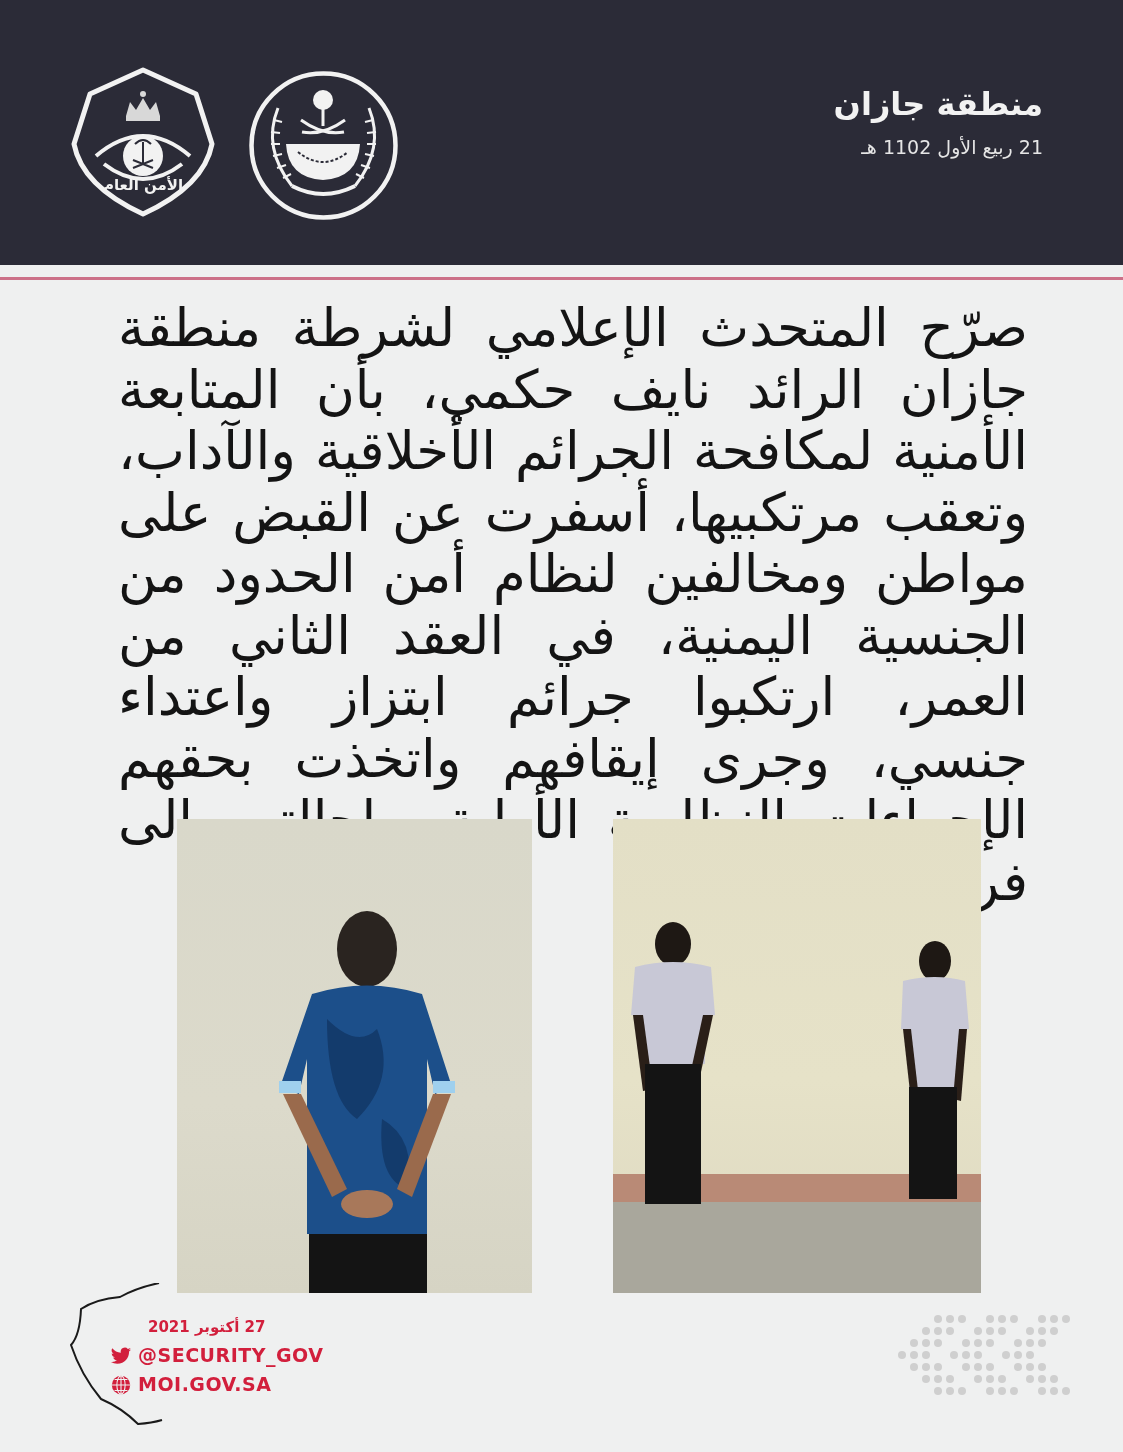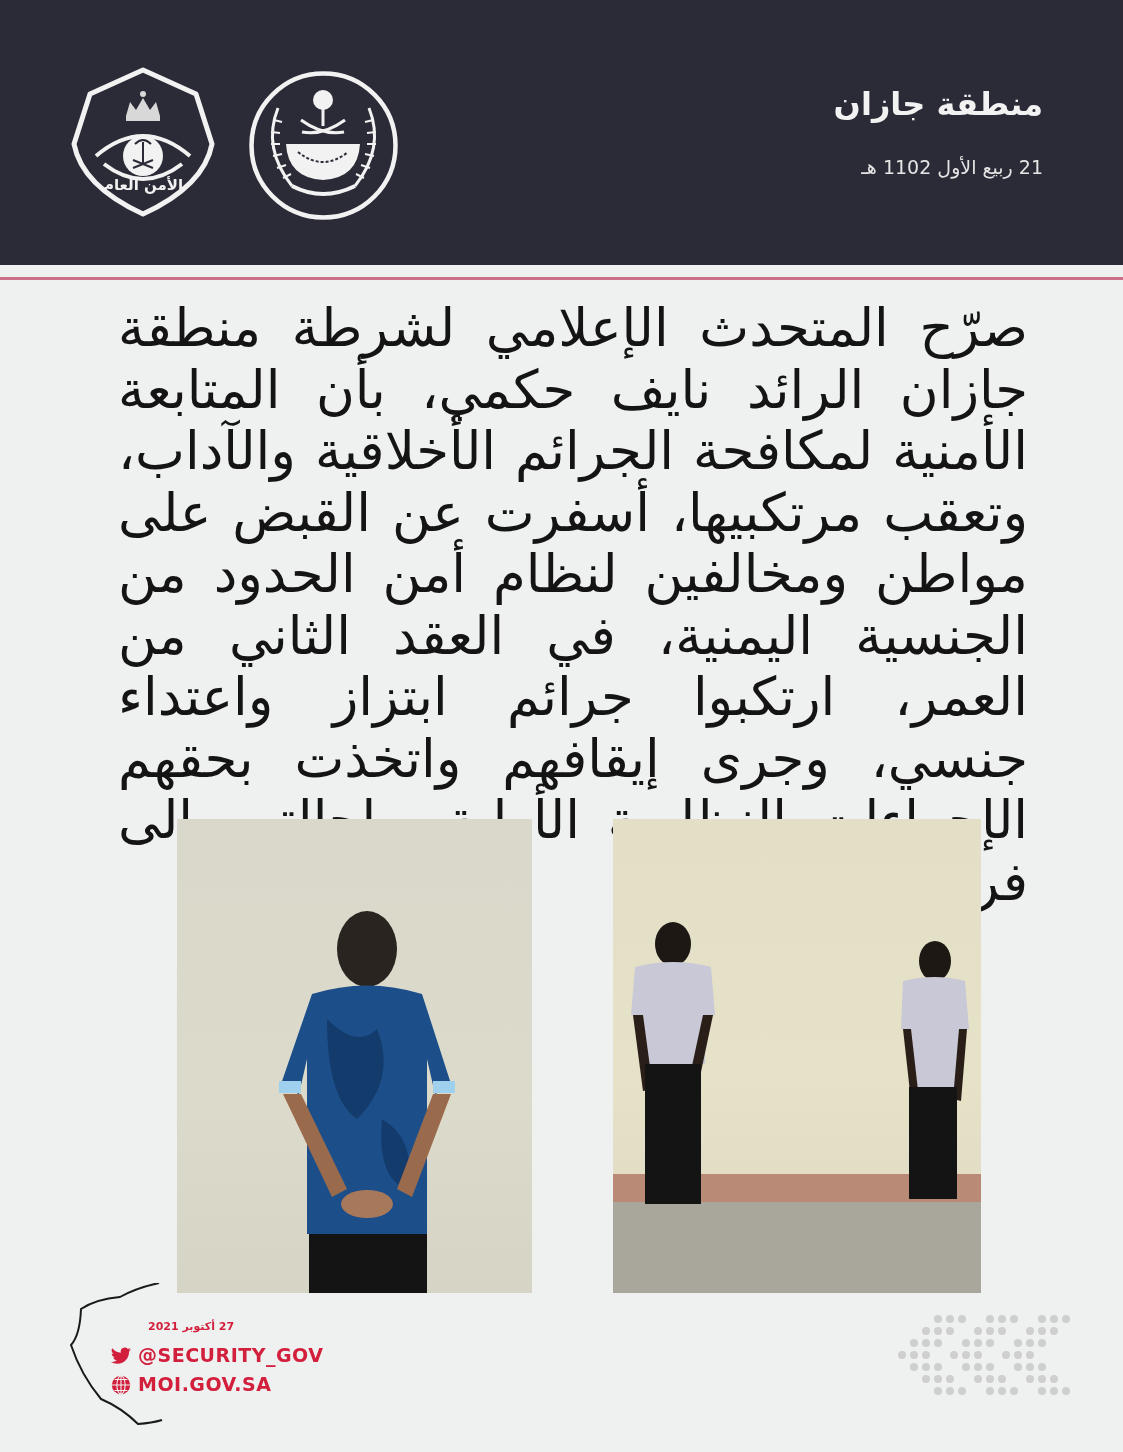"منطقة جازان" .region-title { margin-bottom: 24px -> 4px }
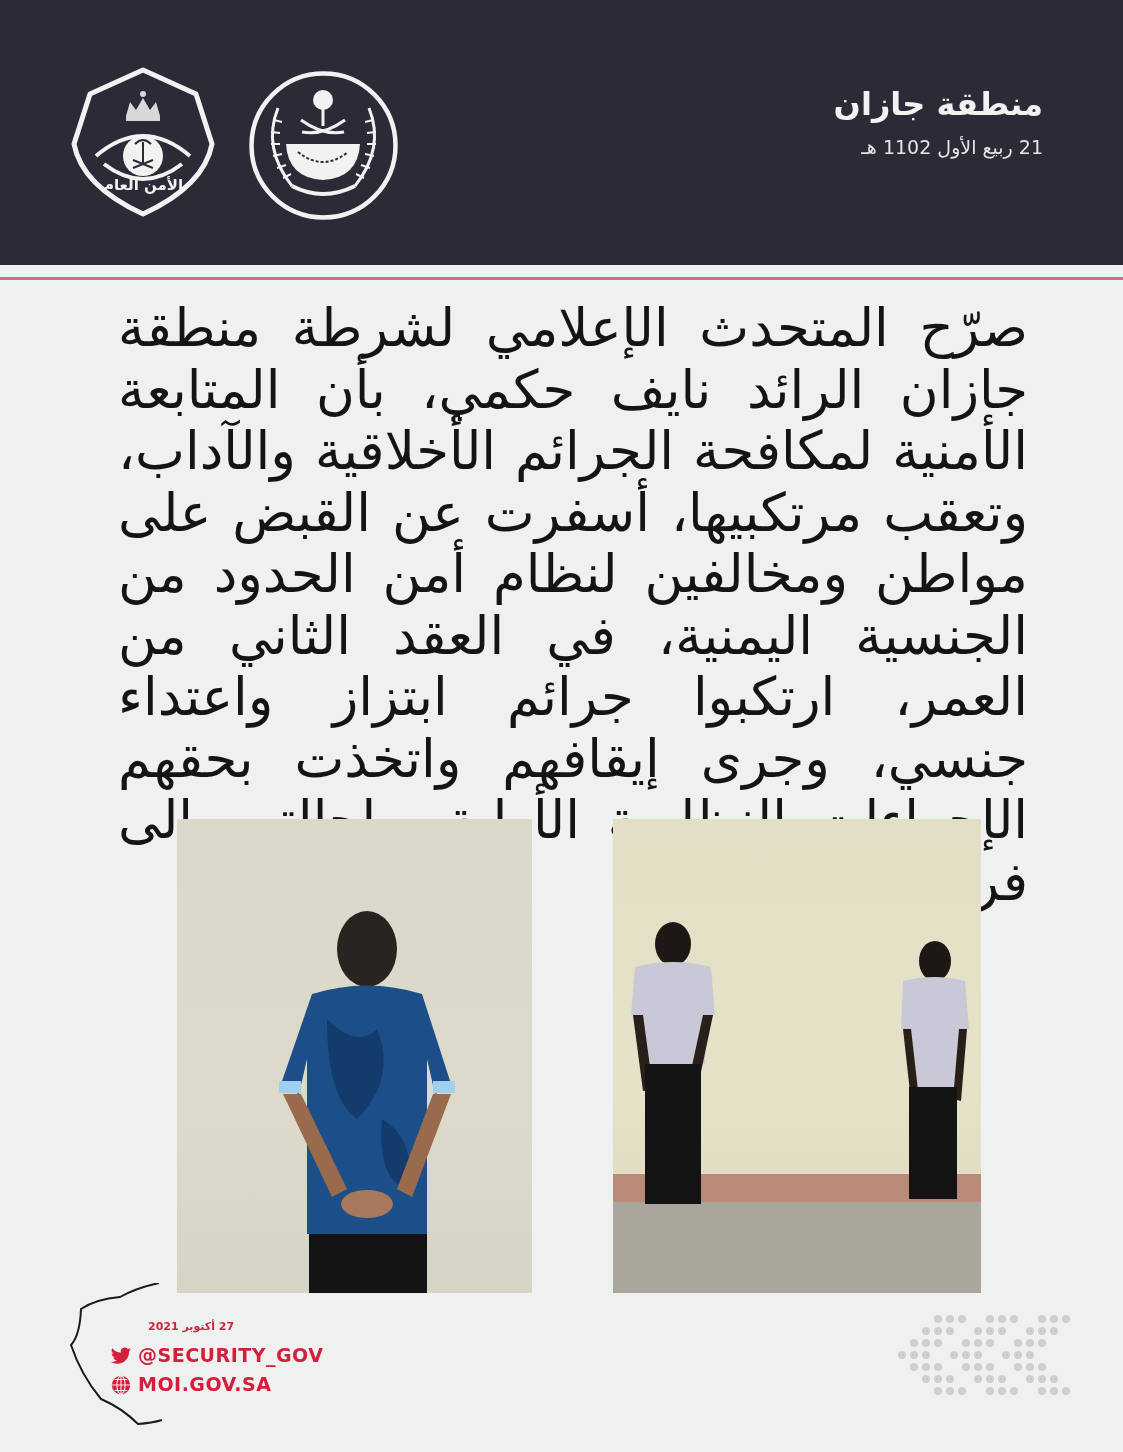"27 أكتوبر 2021" .footer-date { font-size: 11px -> 15px }
